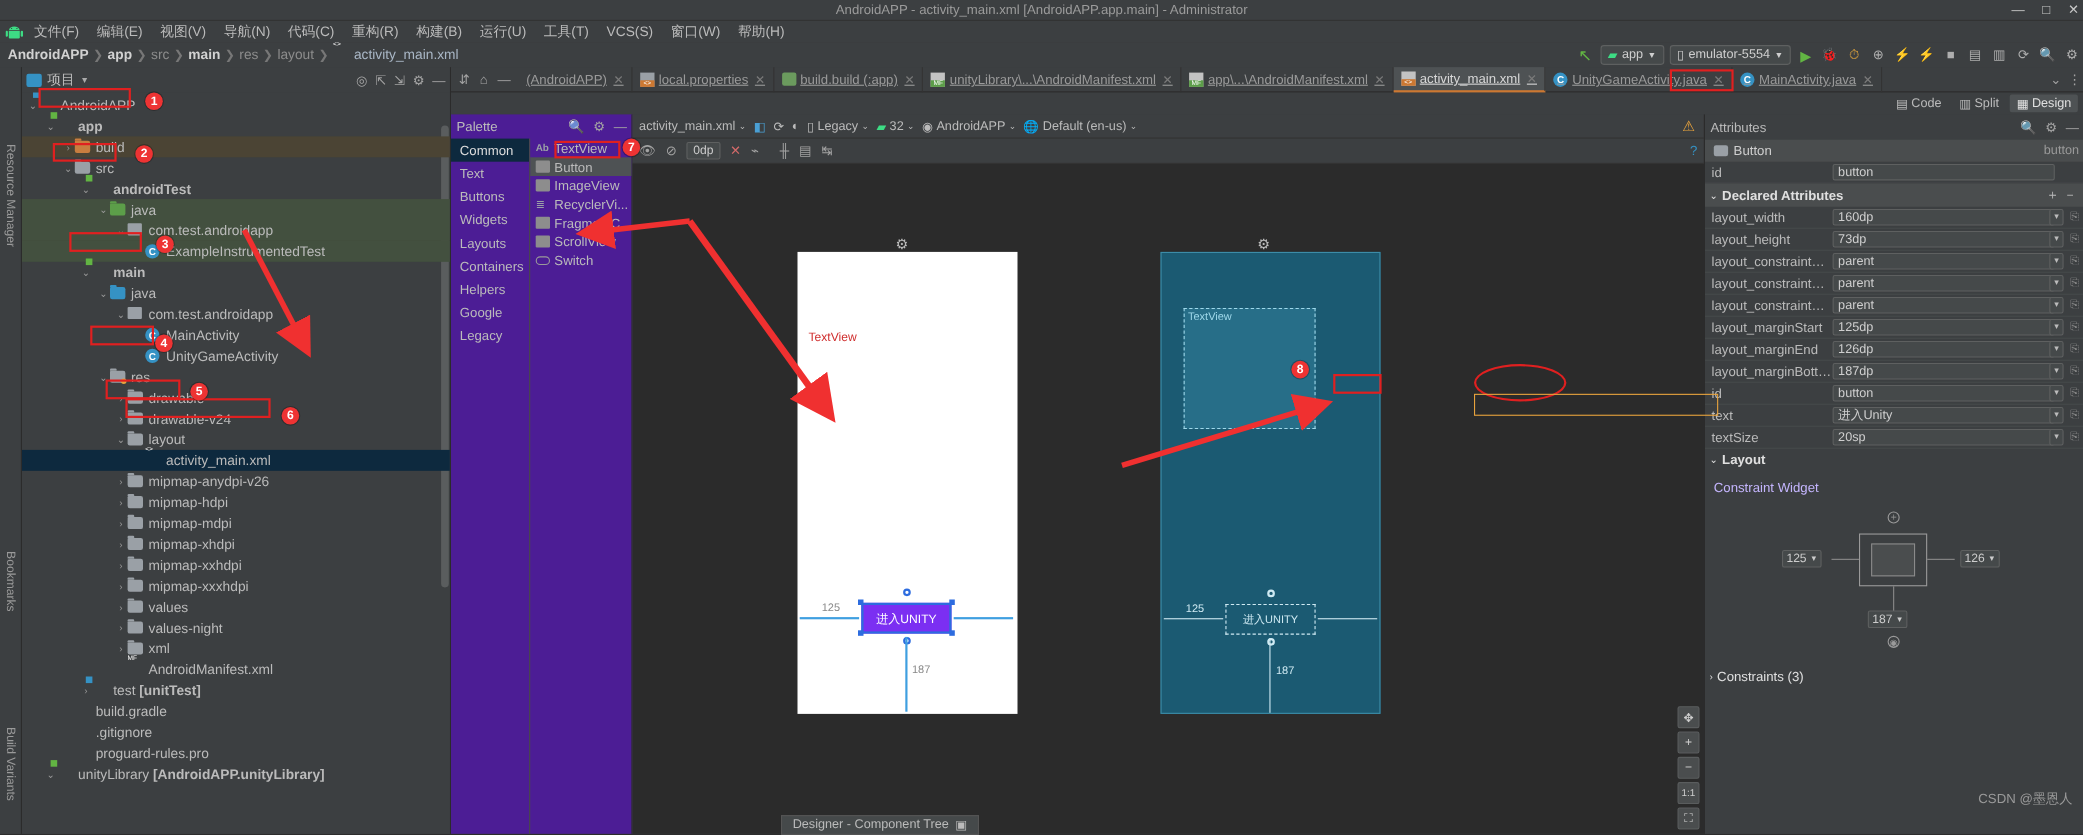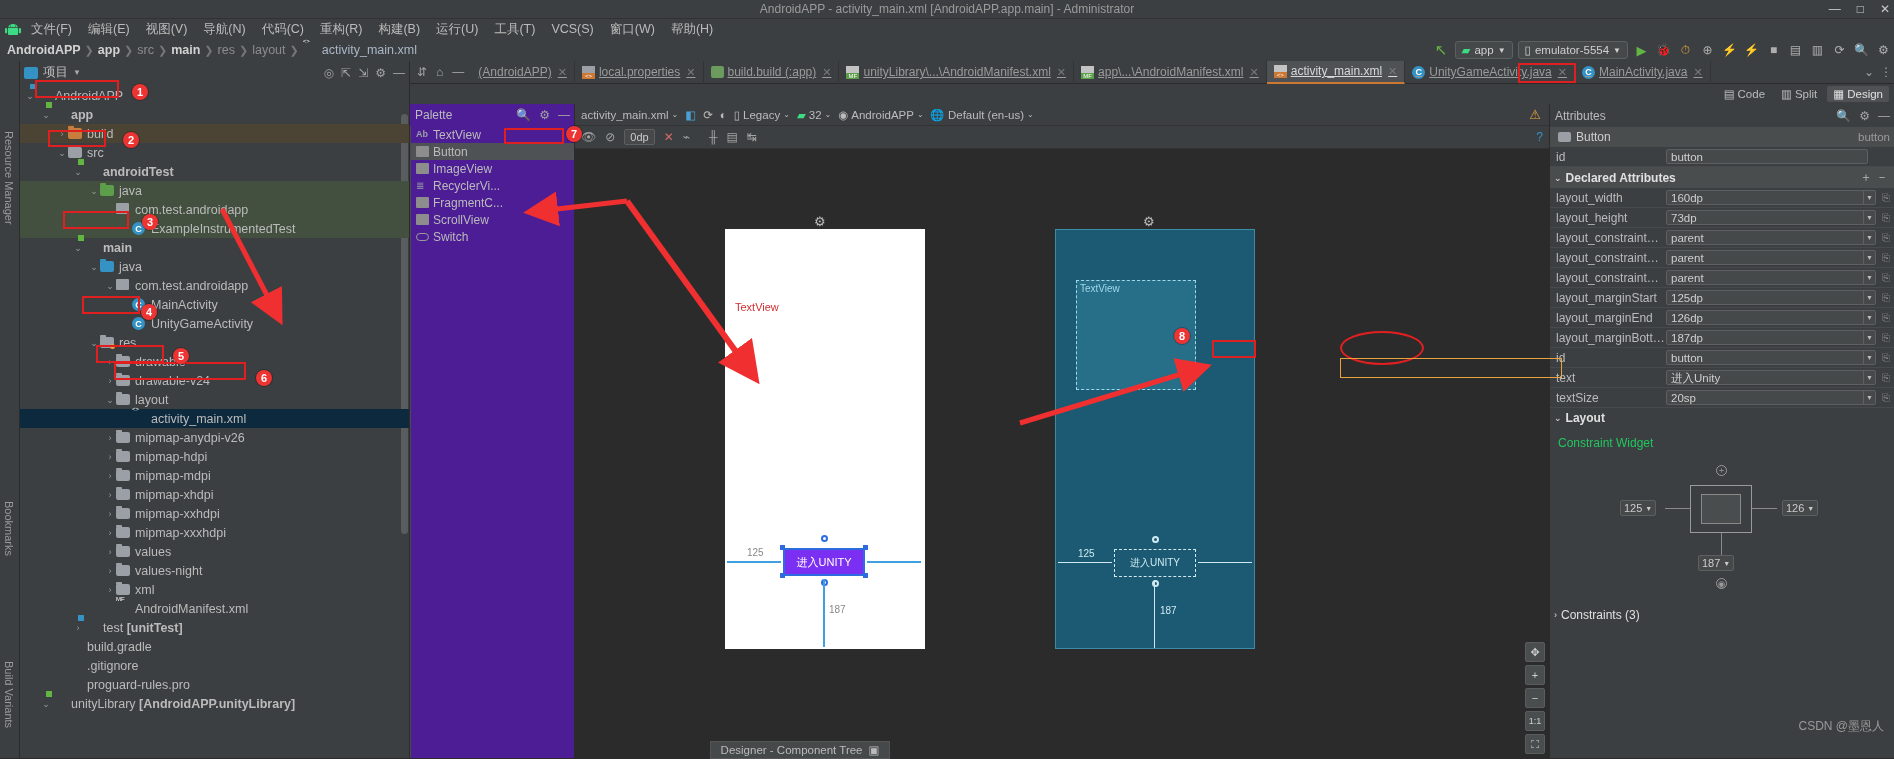"Common" div.pcat { html: none -> <div> <div>Common</div> <div>Text</div> <div>Buttons</div> <div>Widgets</div> <div>Layouts</div> <div>Containers</div> <div>Helpers</div> <div>Google</div> <div>Legacy</div> </div> }
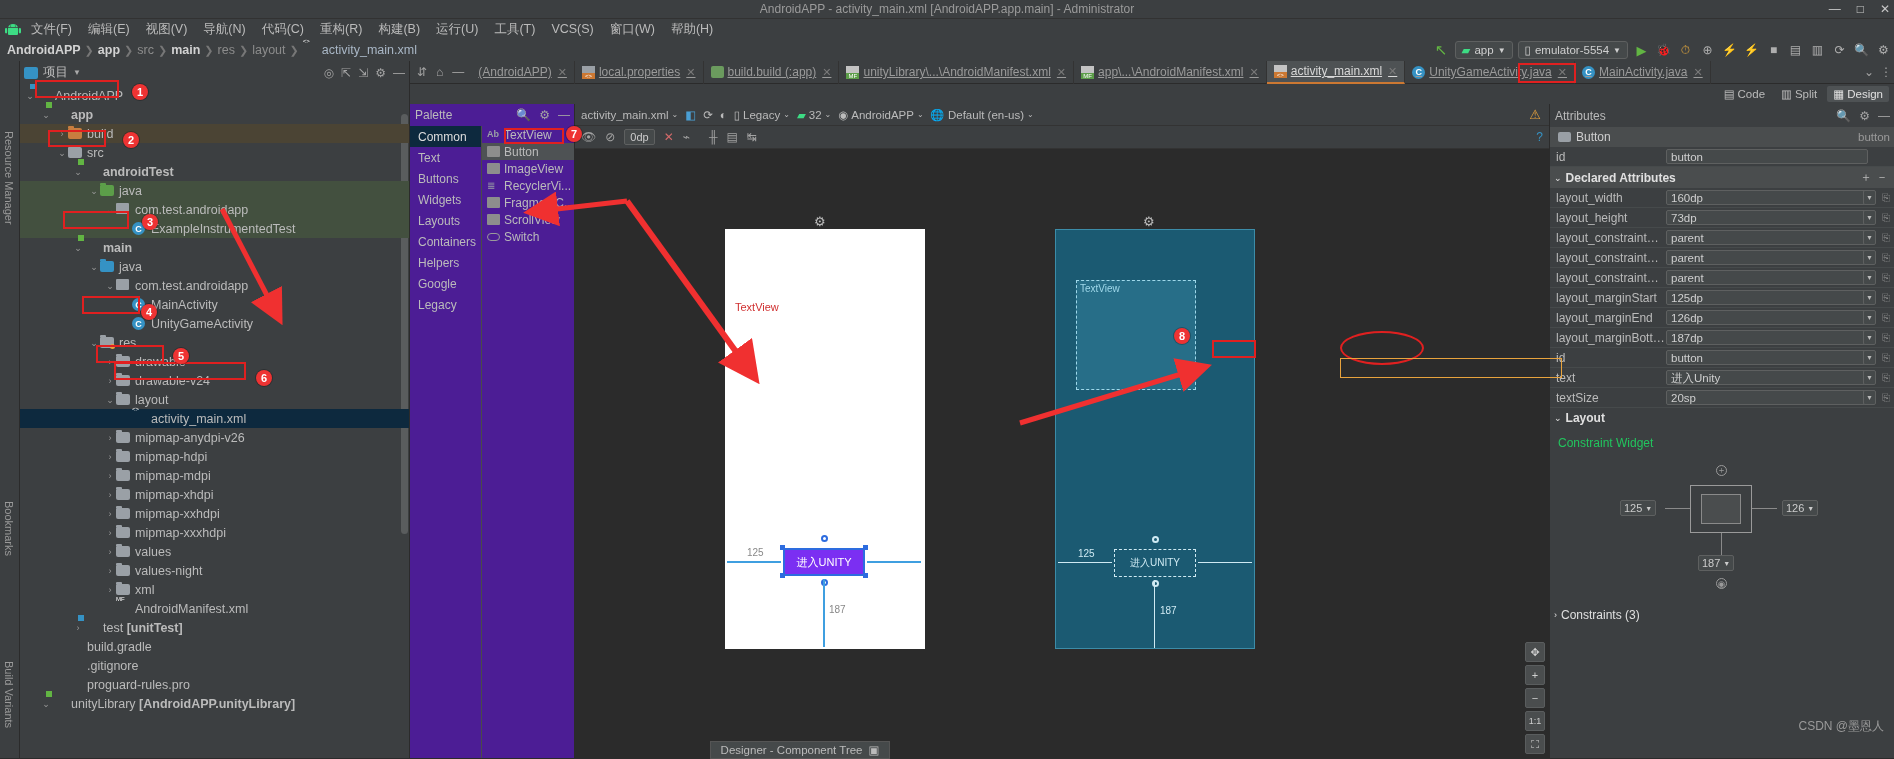"Constraint Widget" .cwlabel { color: #22c55e -> #c4b5fd }
